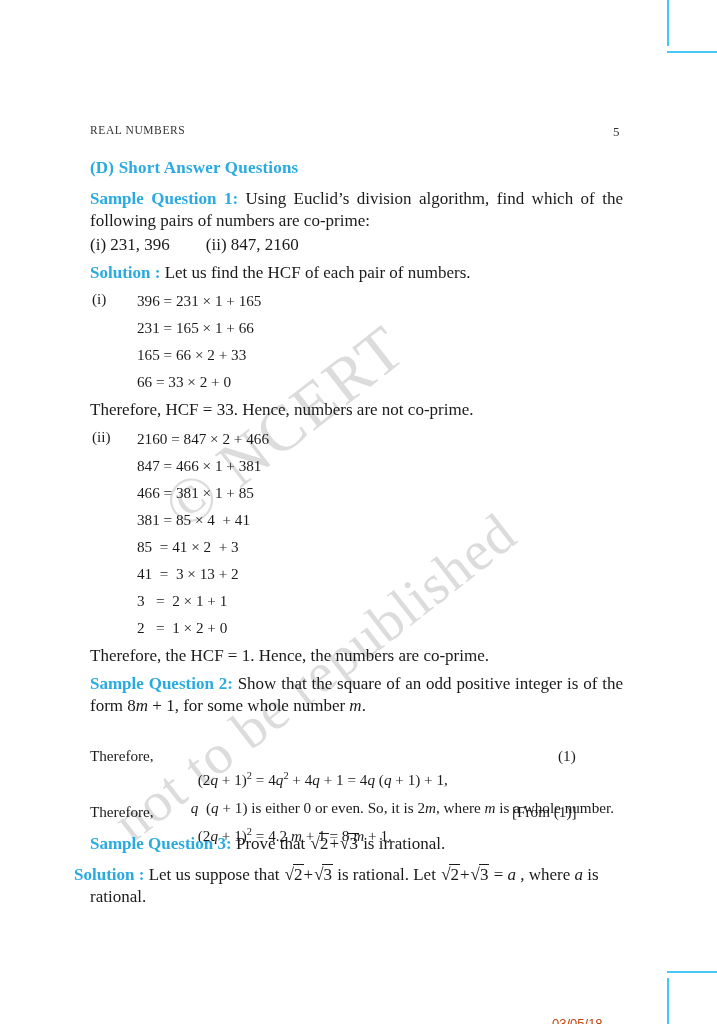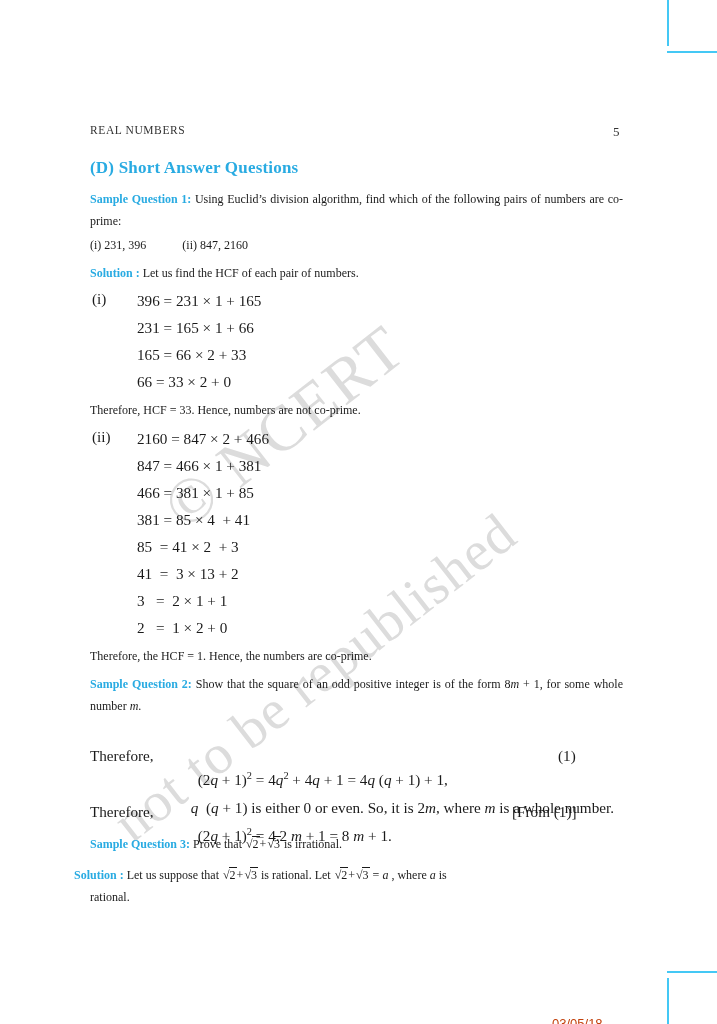"Sample Question 1: Using Euclid’s" .para { font-size: 12px -> 17px }
